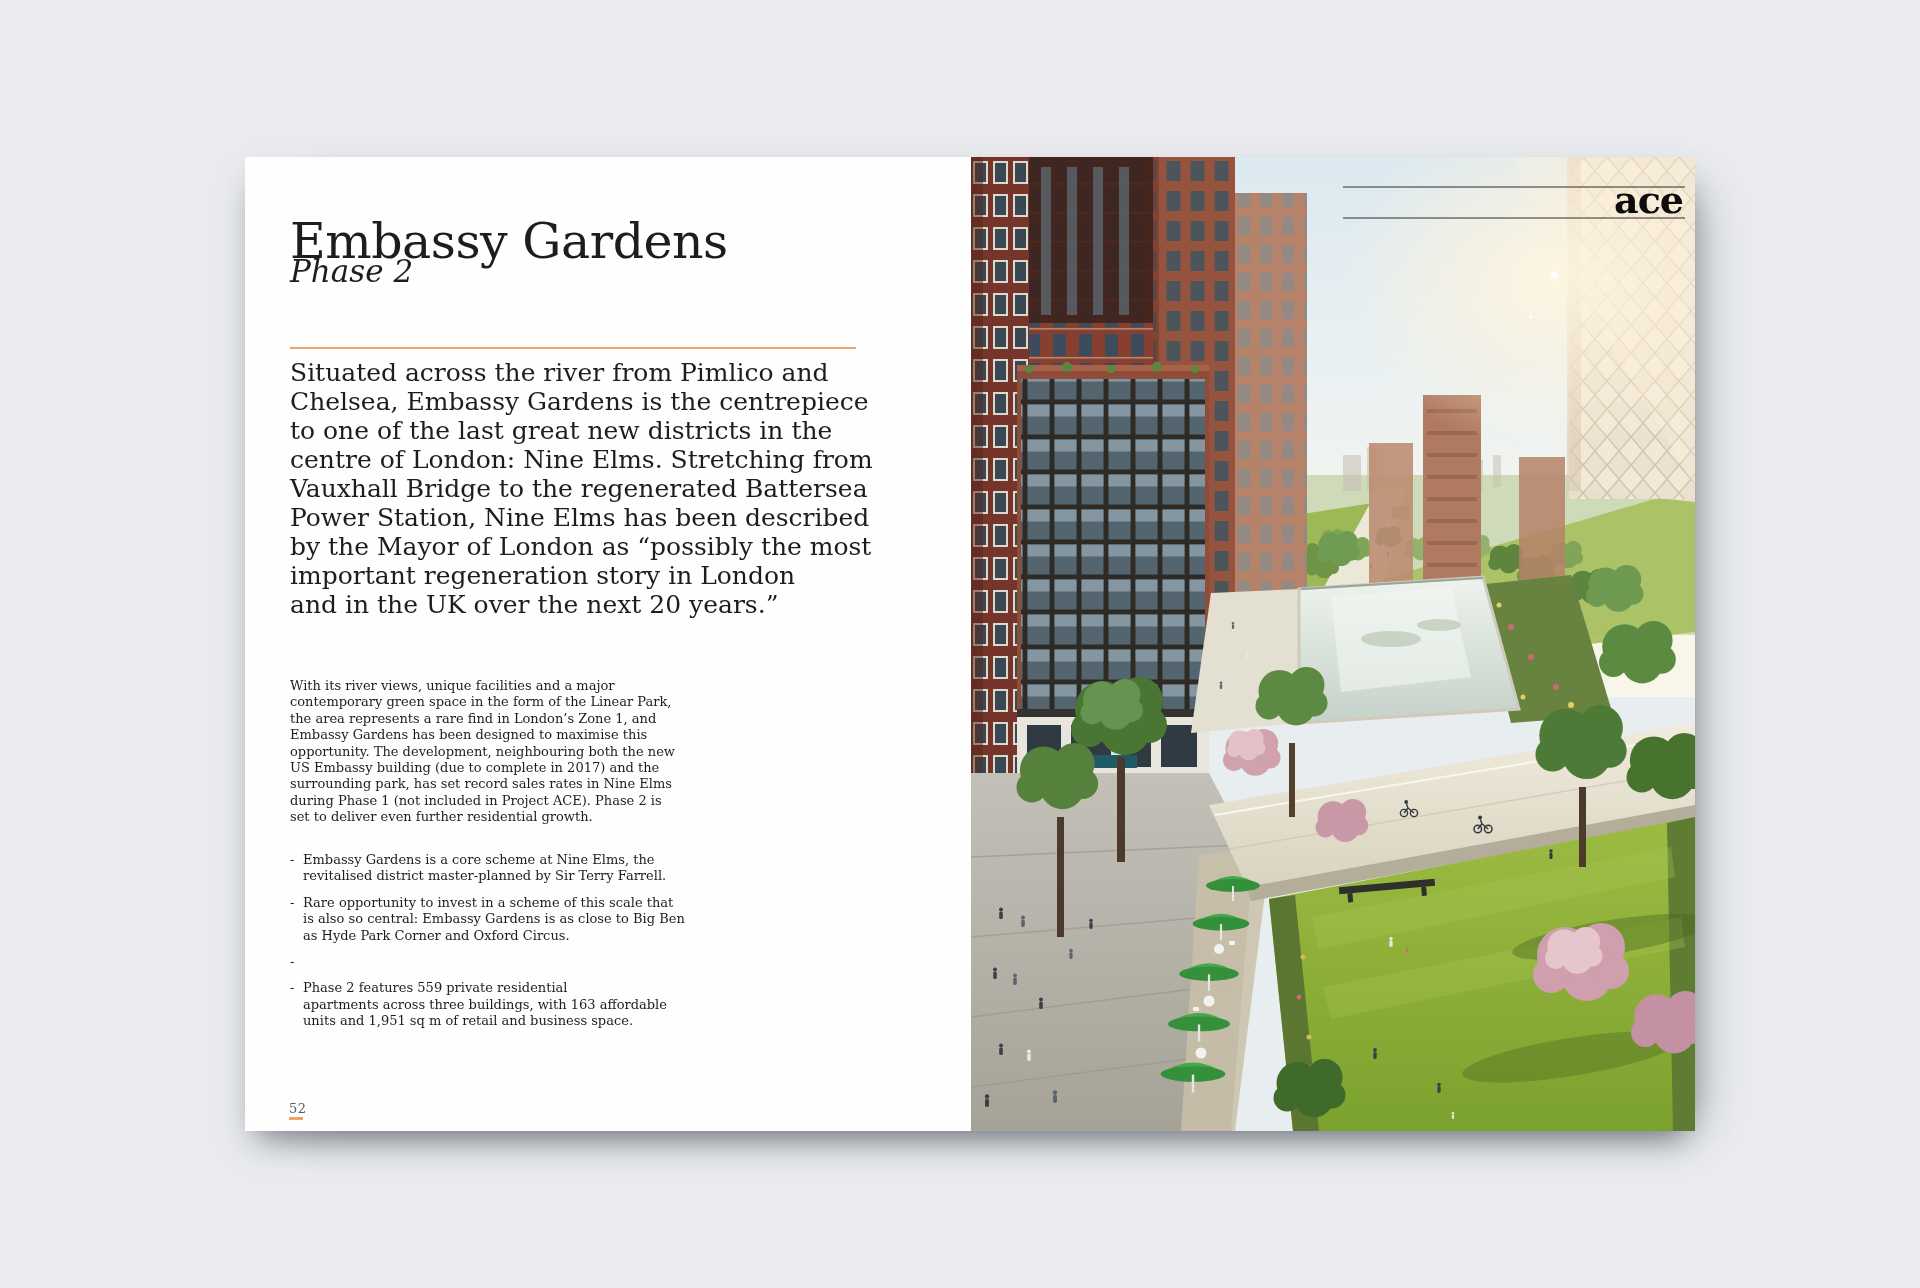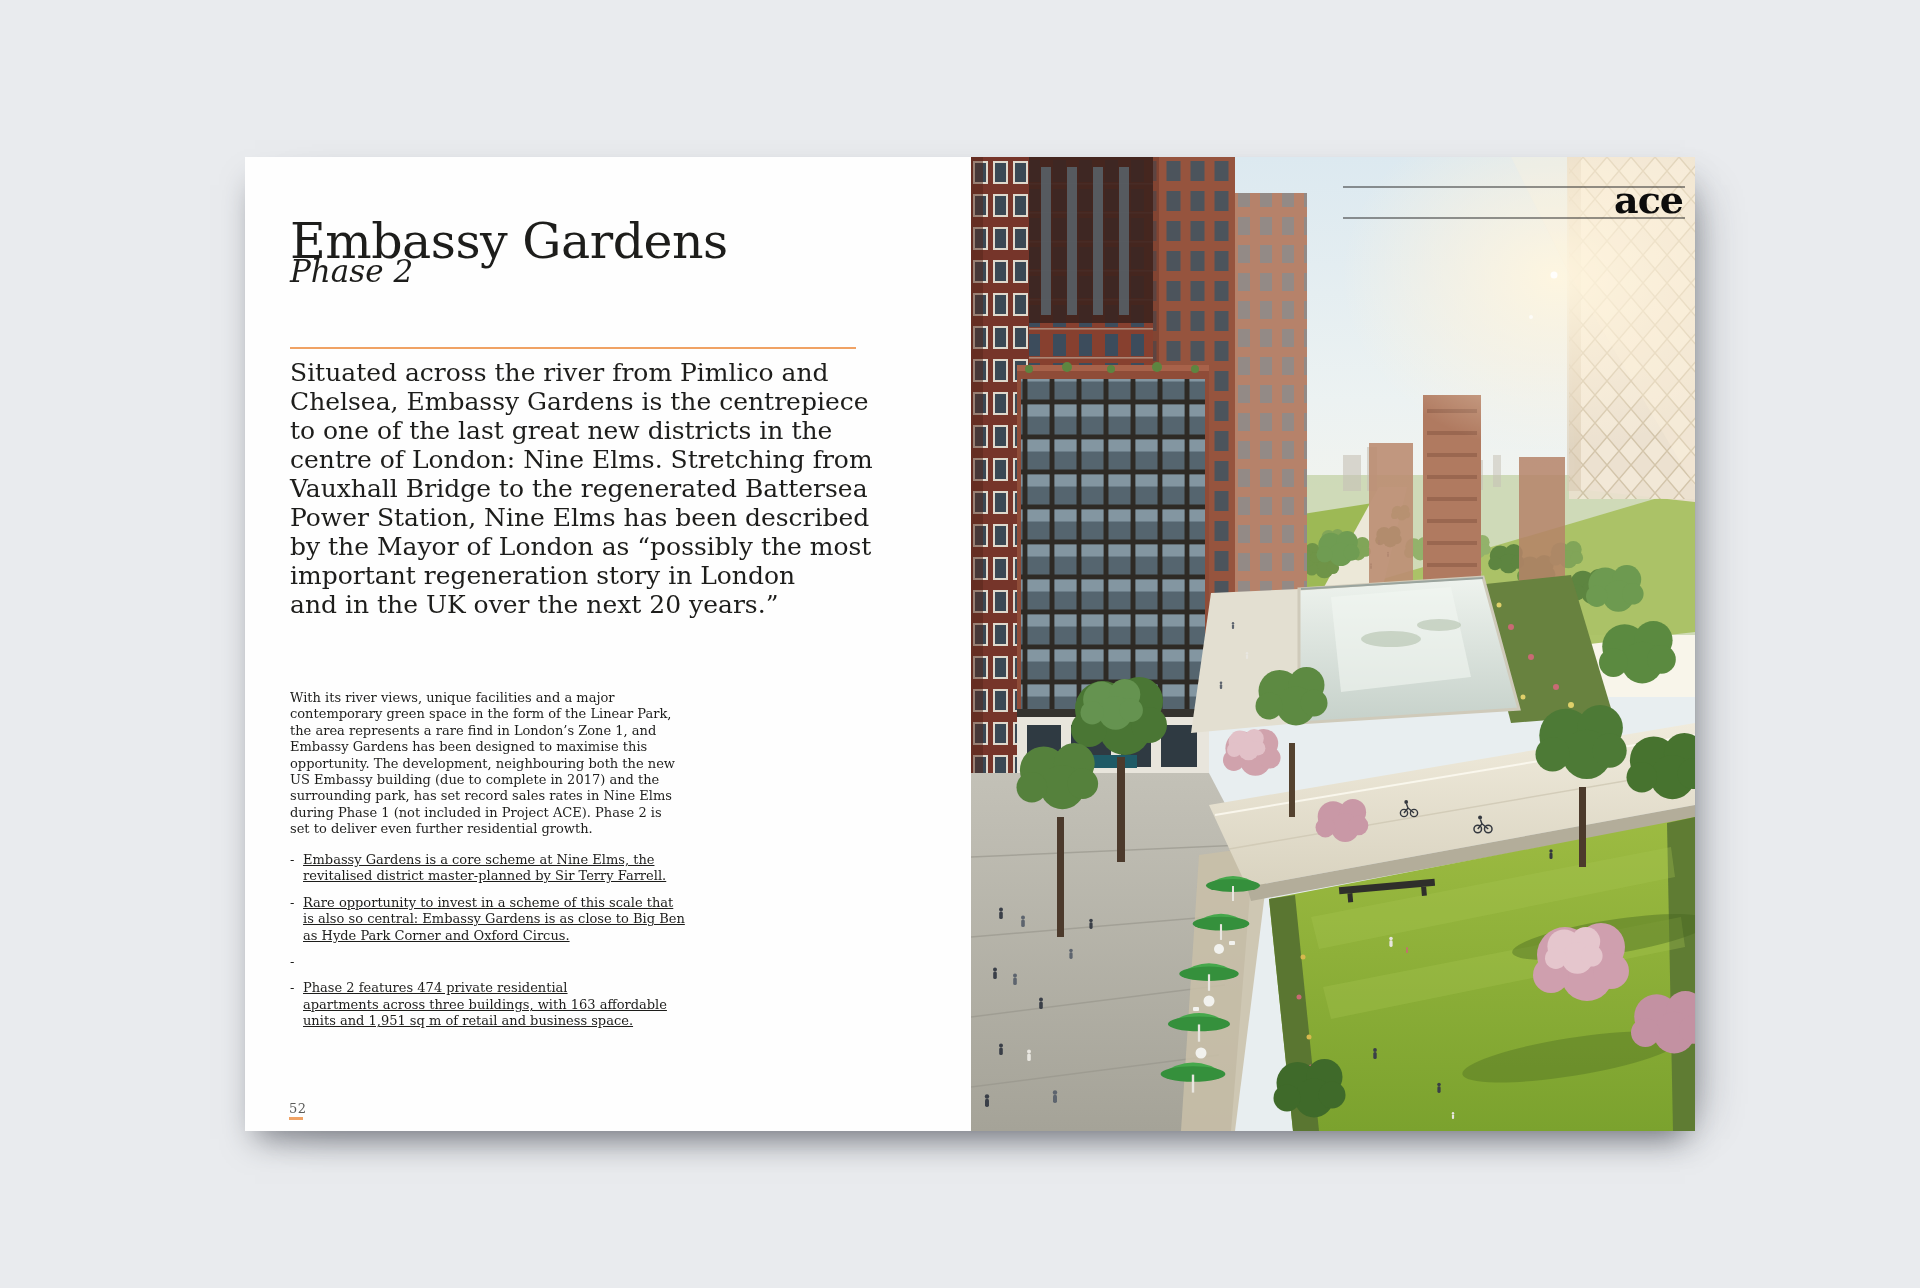"With its river views, unique" .bodytext { top: 533px -> 521px }
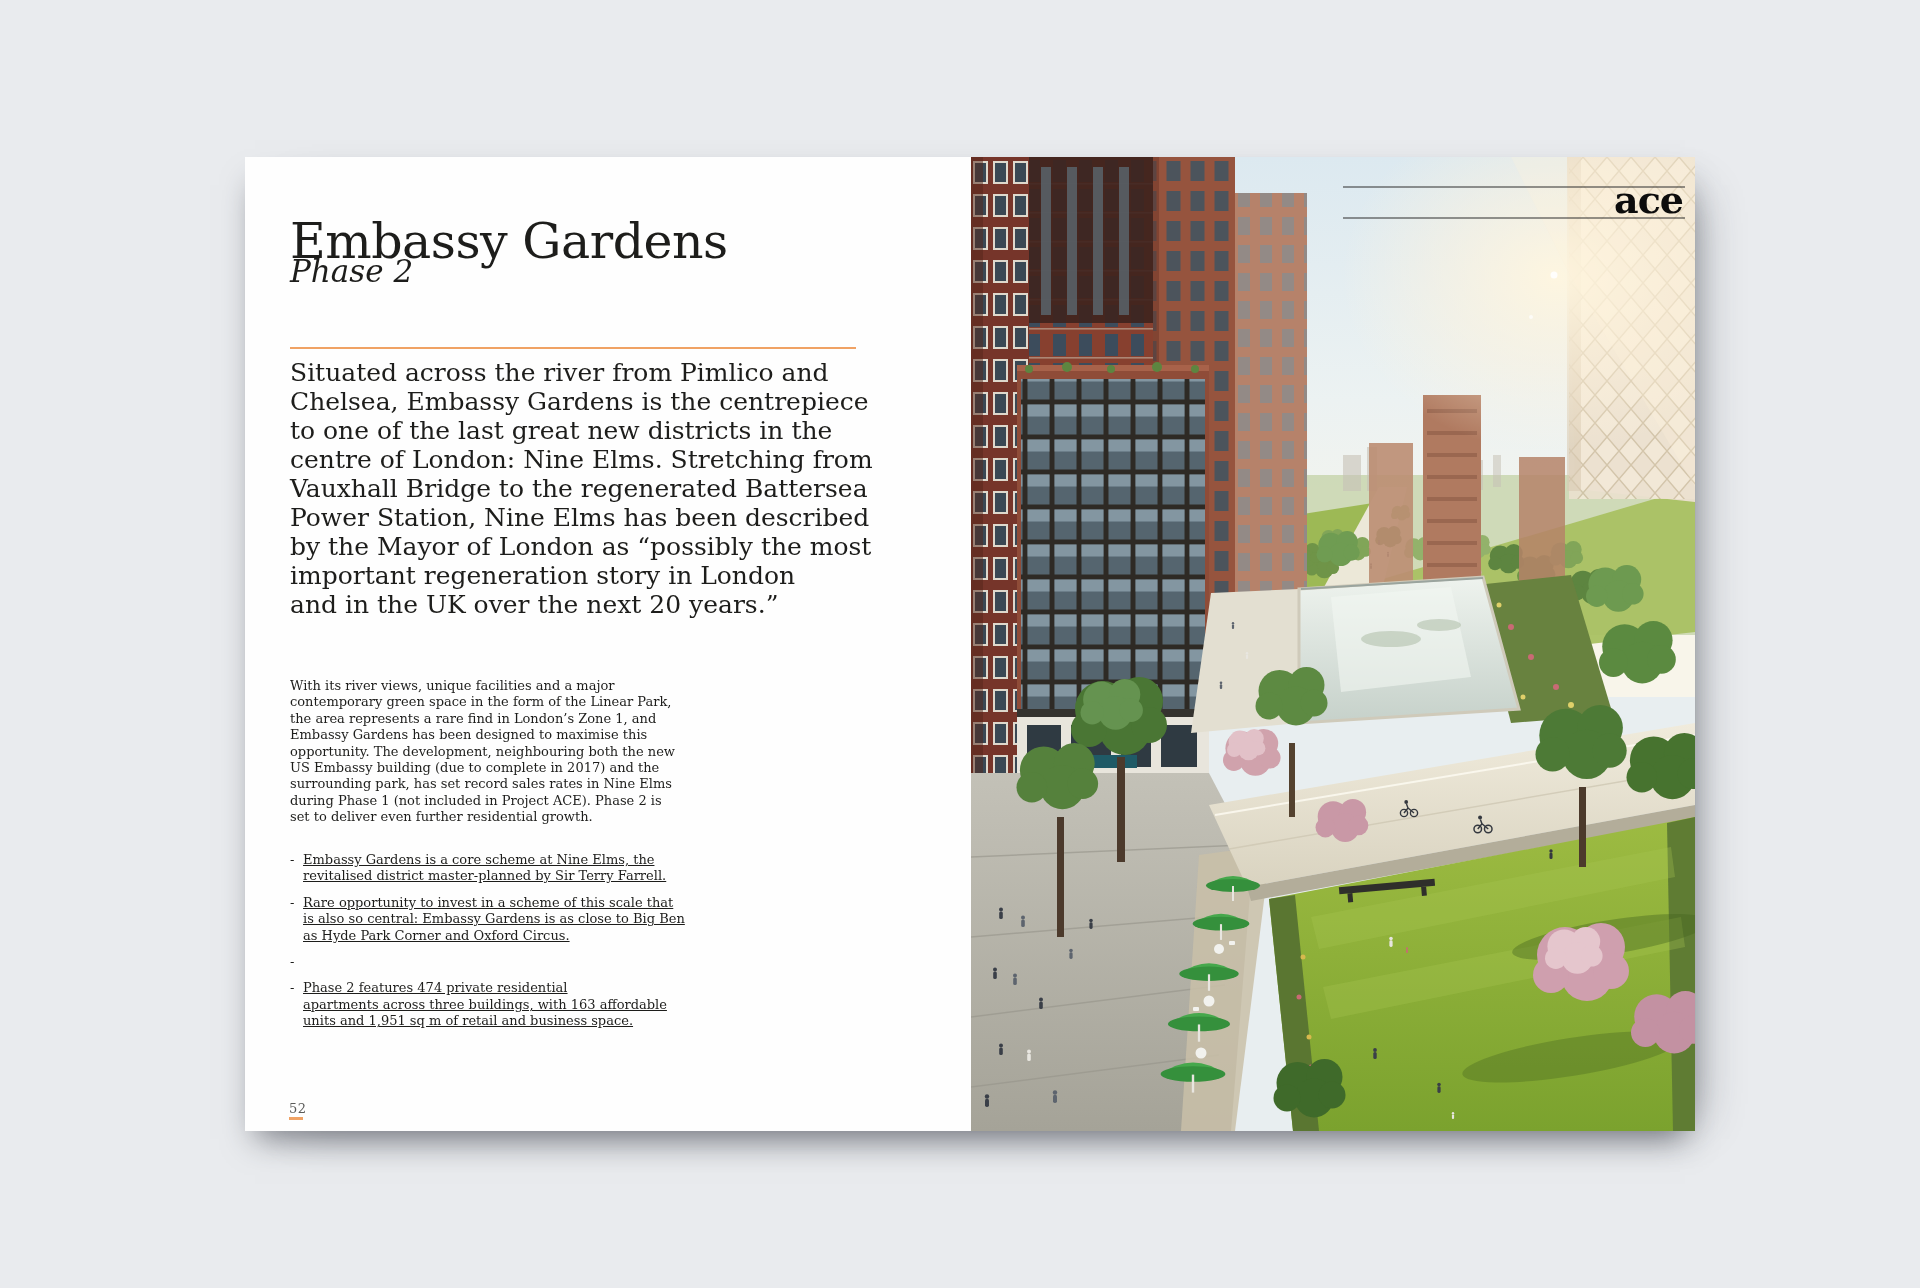"Embassy Gardens is a core" .bullet .btxt { text-decoration: underline -> none }
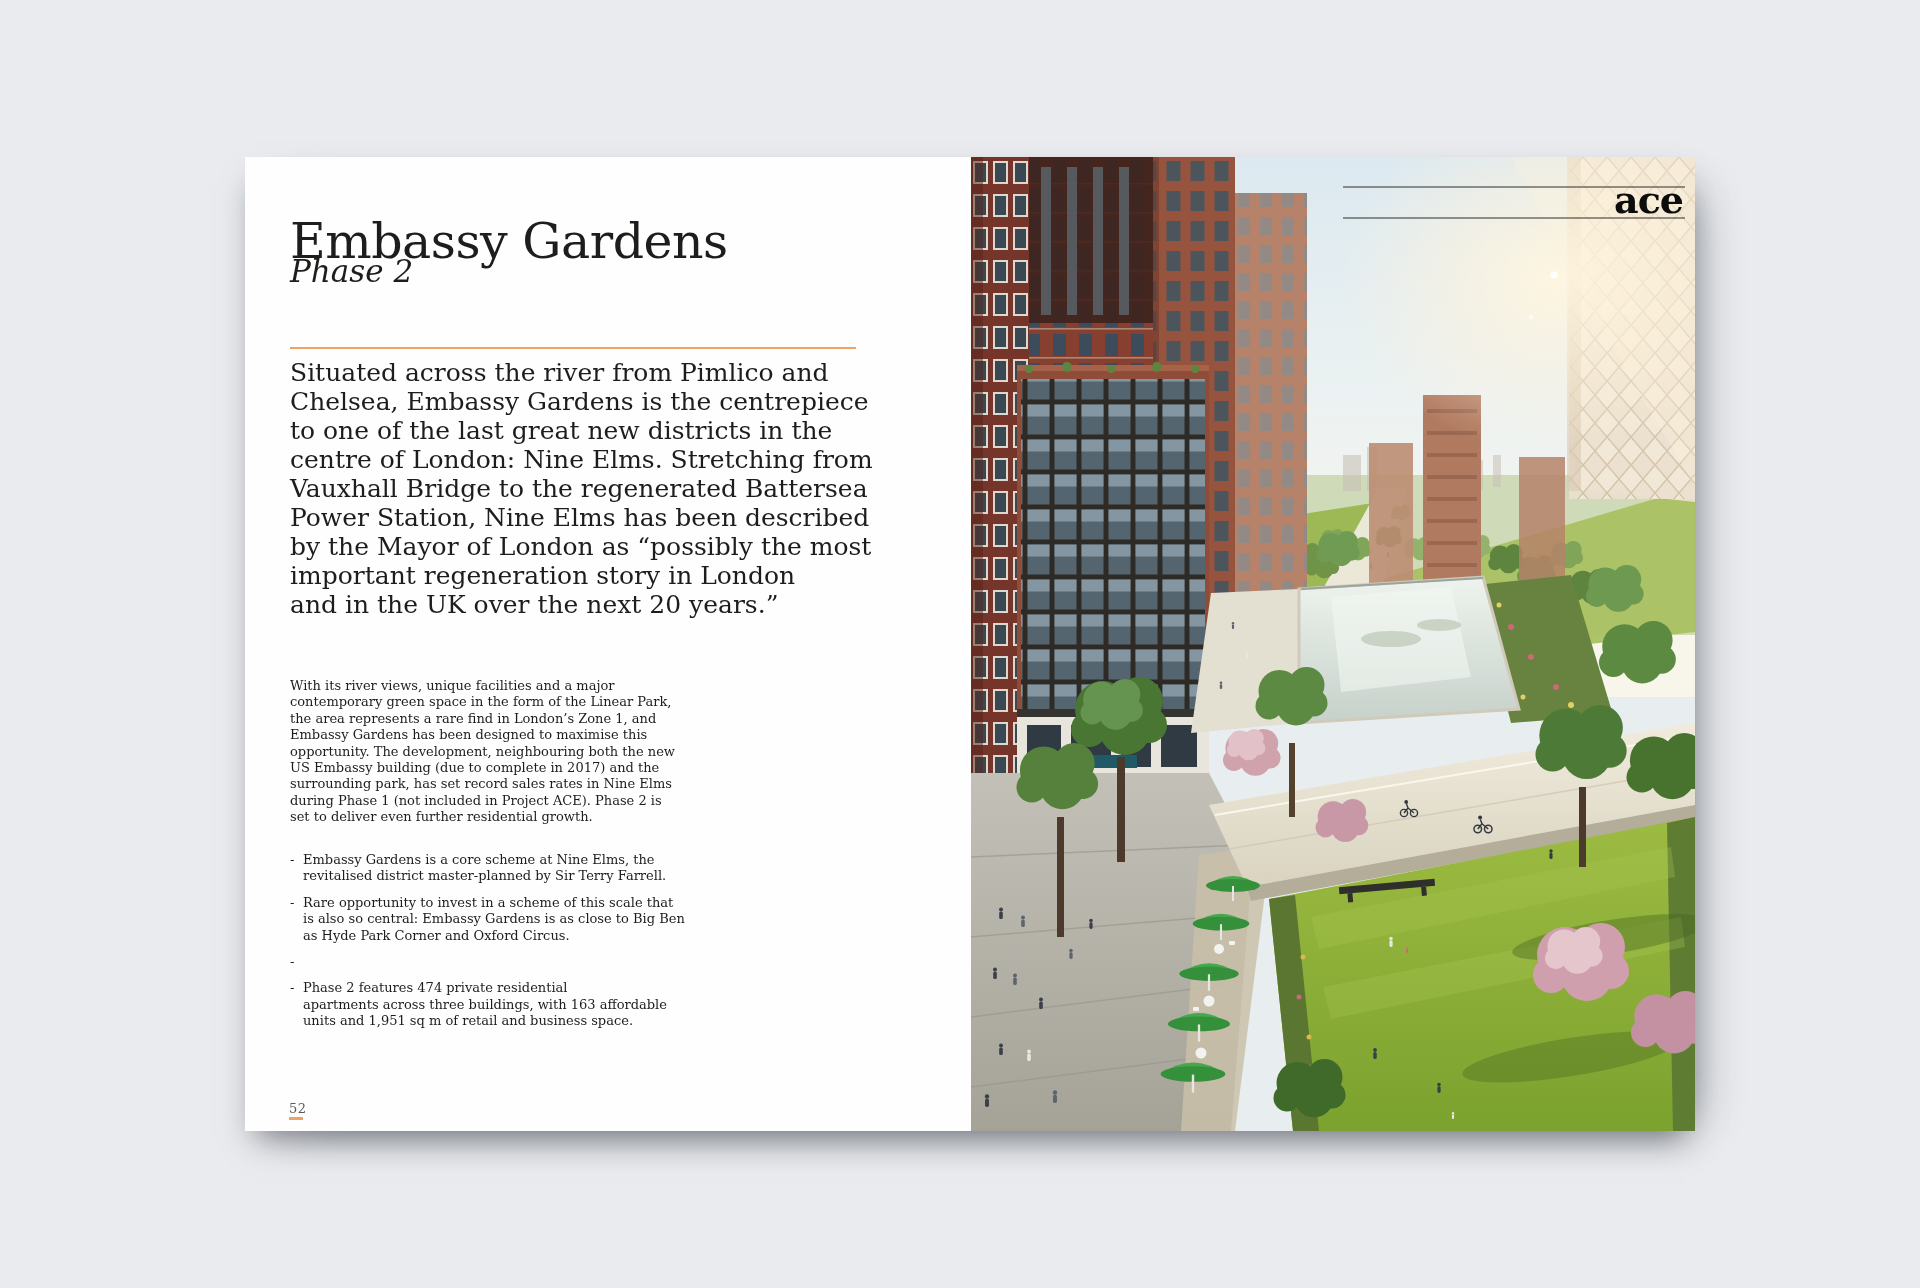"Phase 2 features 474 private" span.btxt { text: 474 -> 559 }
